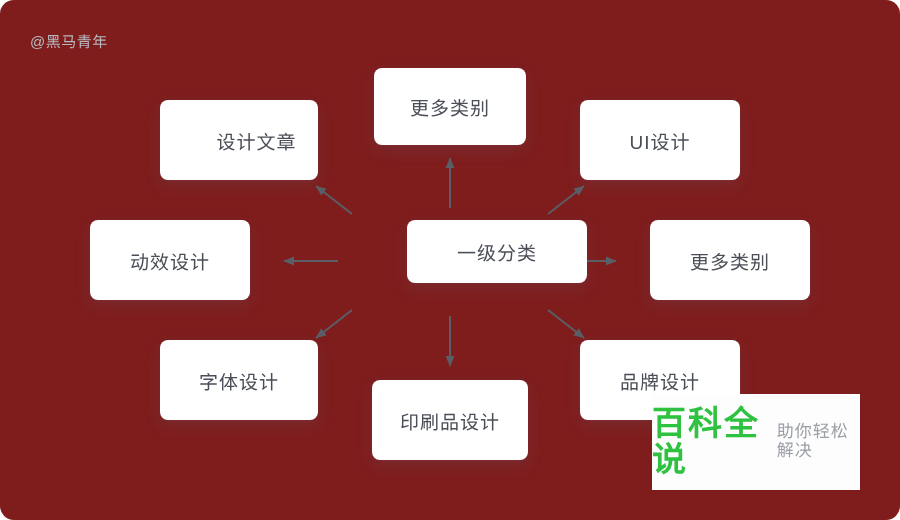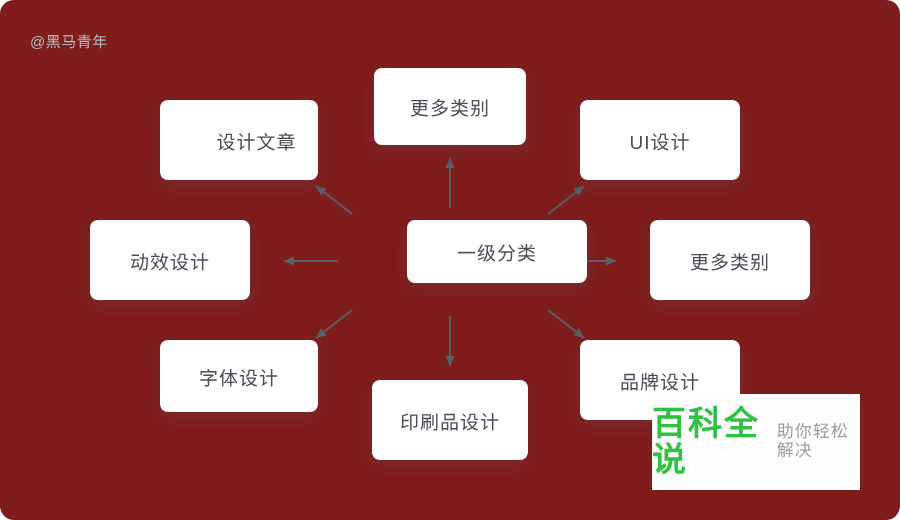"字体设计" div.node { height: 72px -> 80px }
